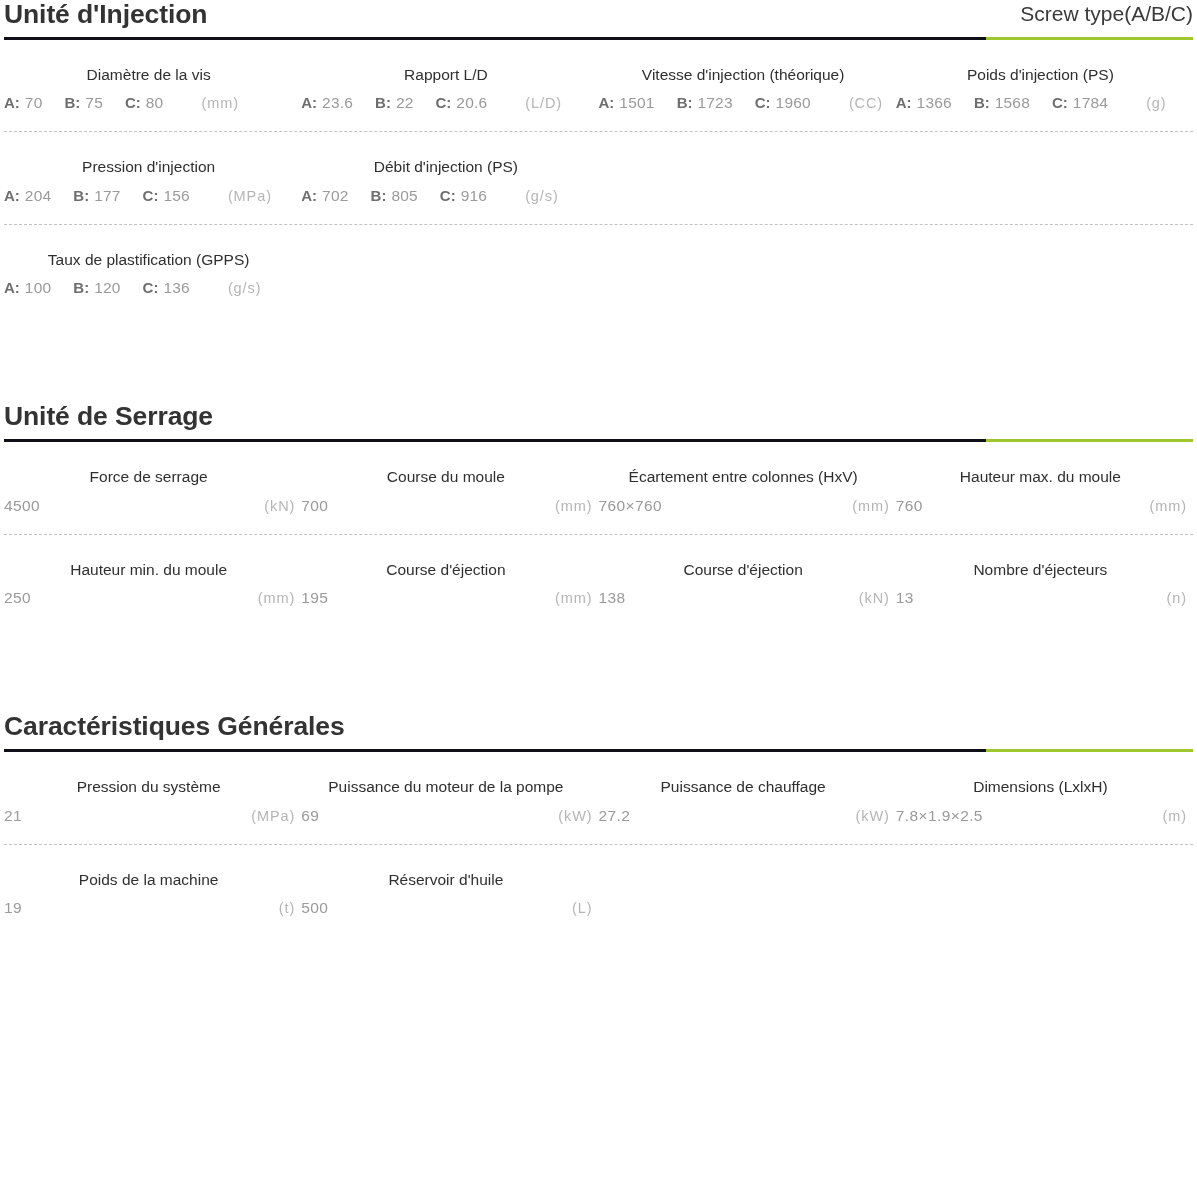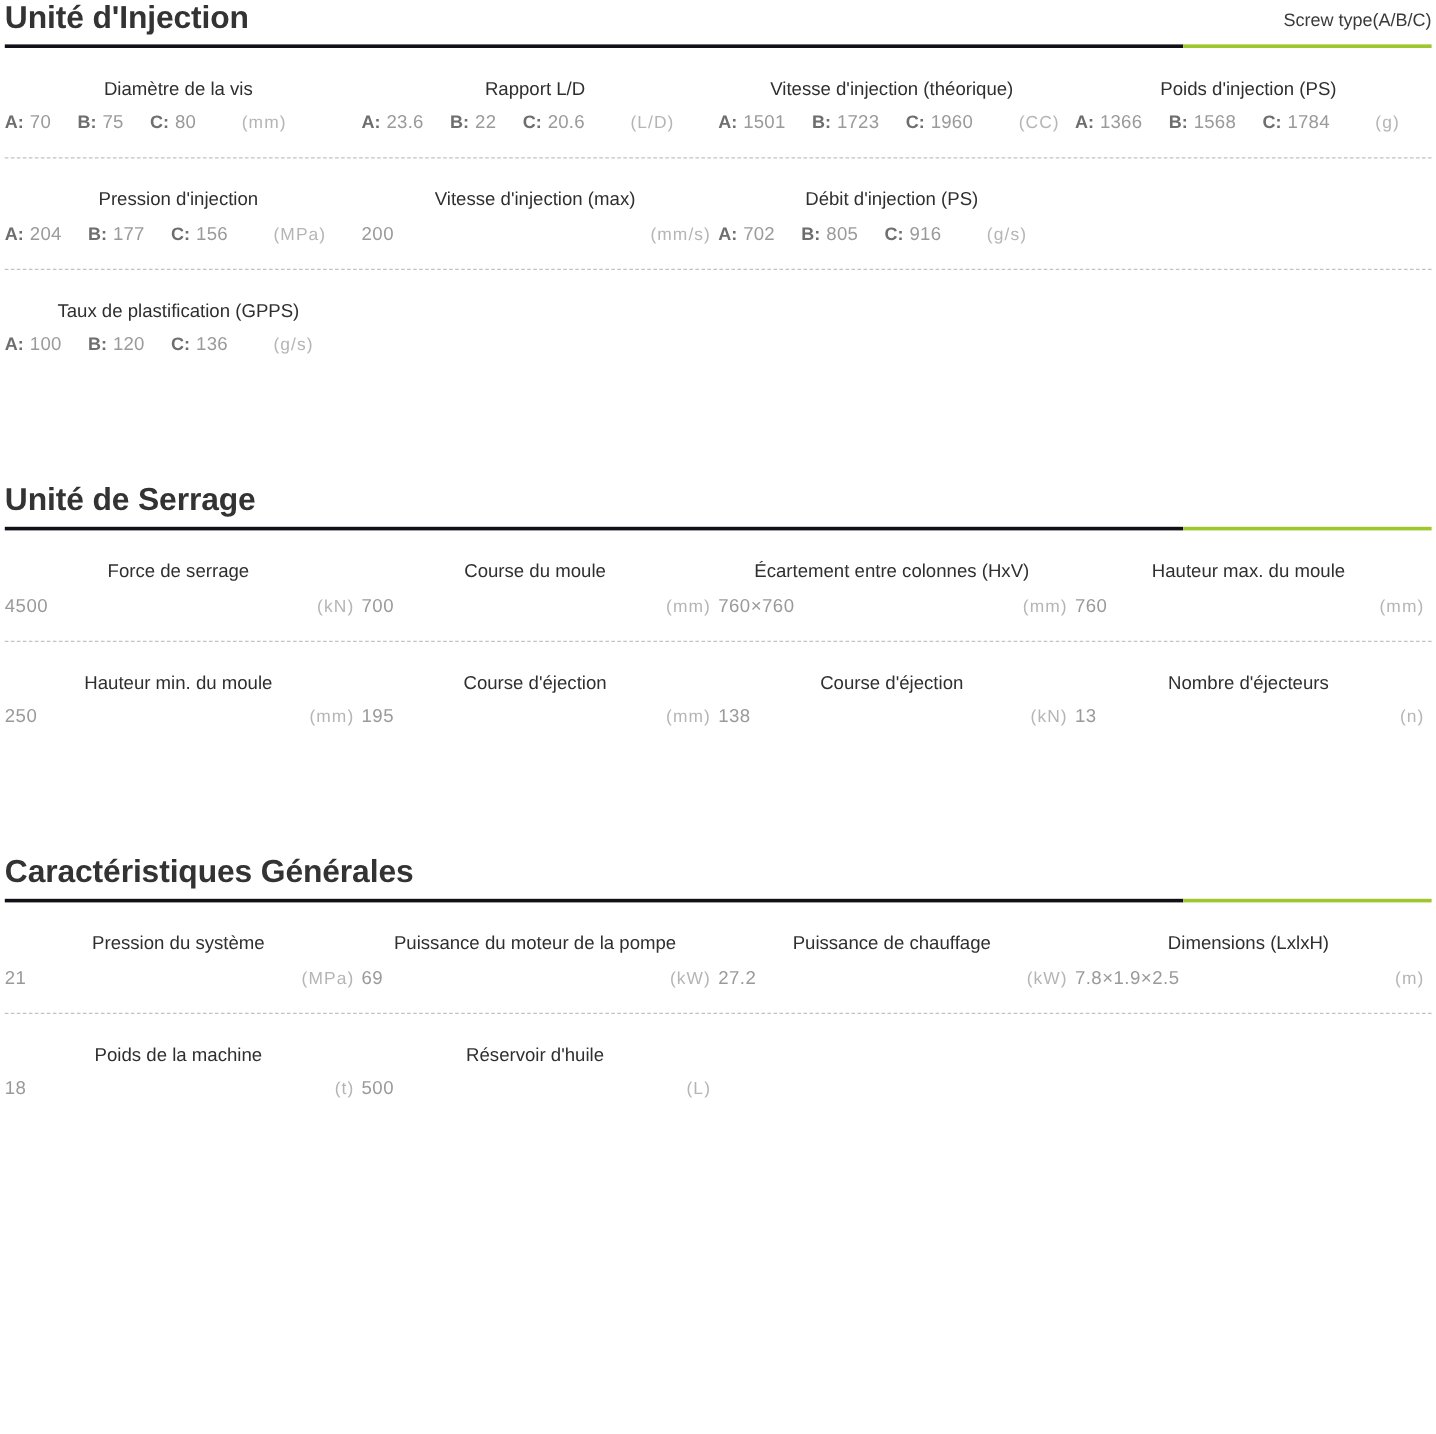"Screw type(A/B/C)" .section-note { font-size: 15px -> 21px }
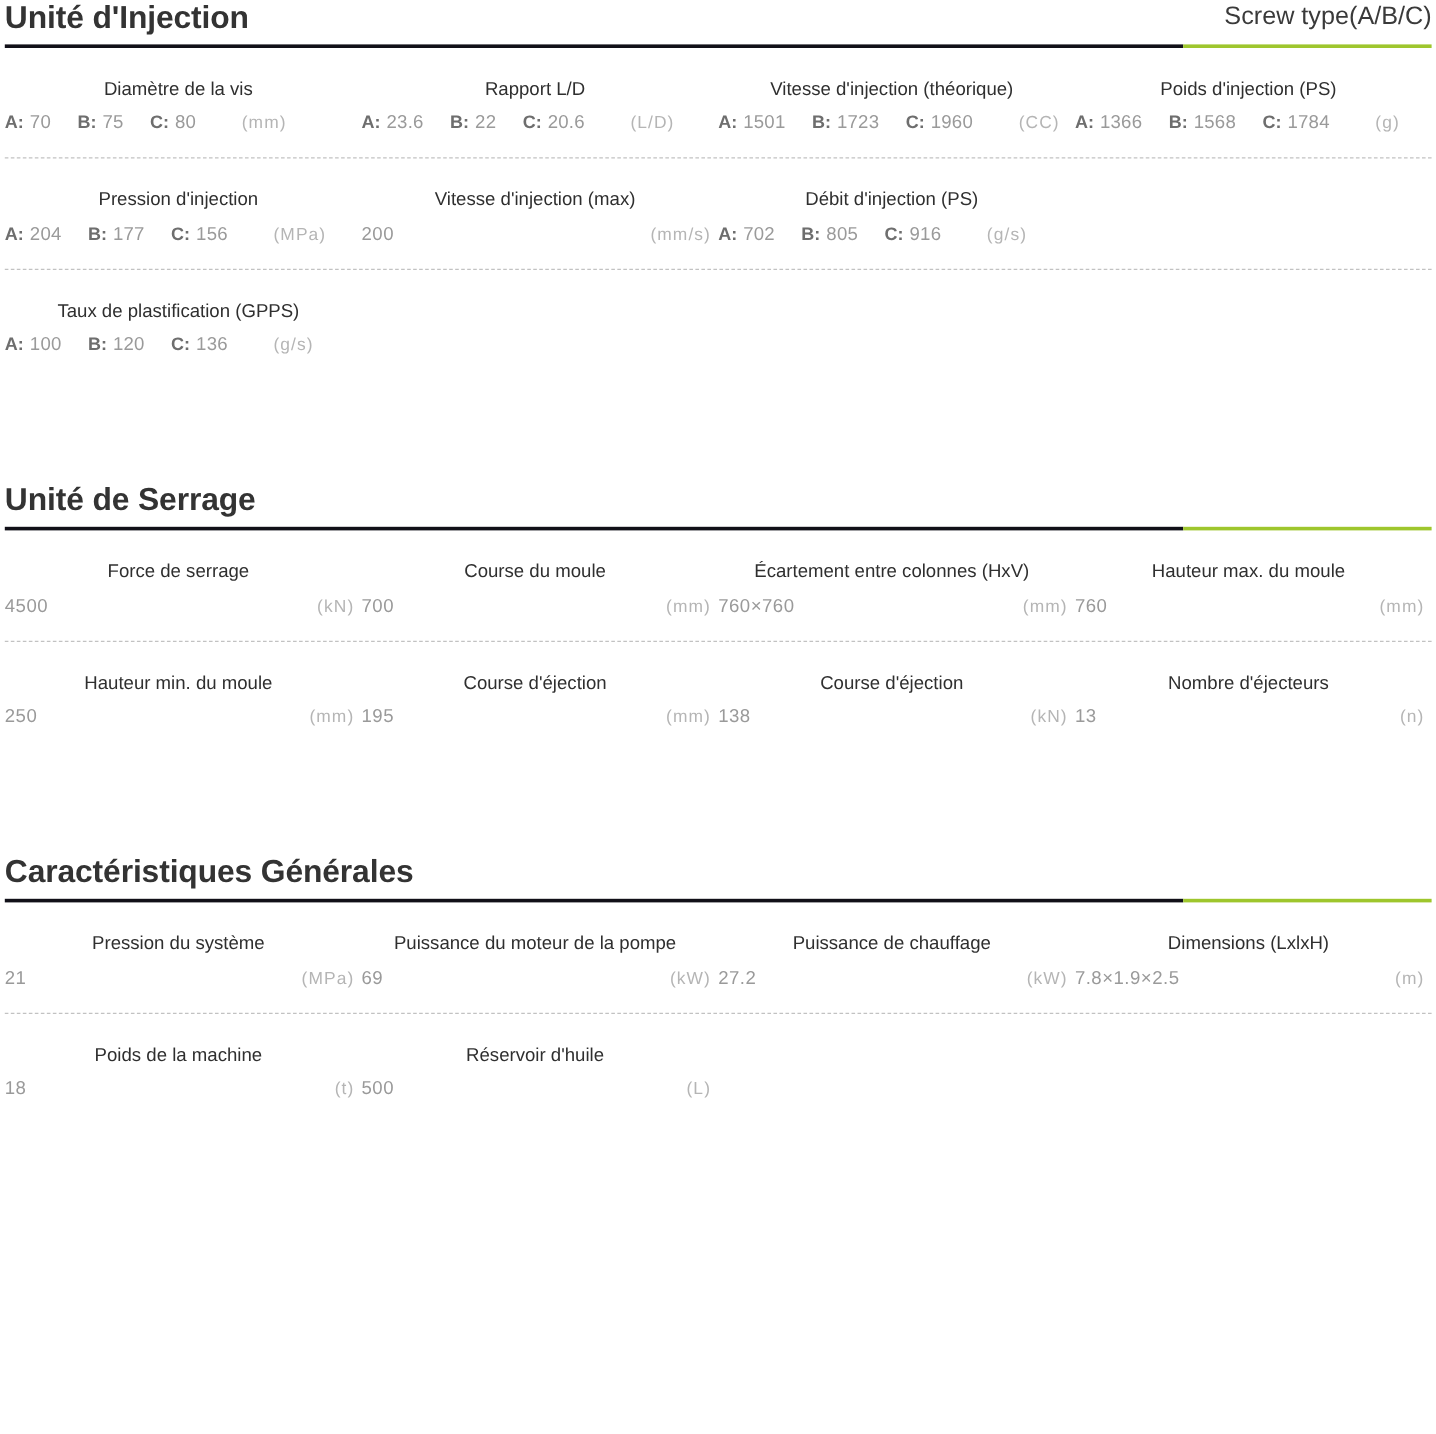"Vitesse d'injection (max)" div.spec-cell { html: <div> <div>Vitesse d'injection (max)</div> <div> <span>200</span> <span>(mm/s)</span> </div> </div> -> none }
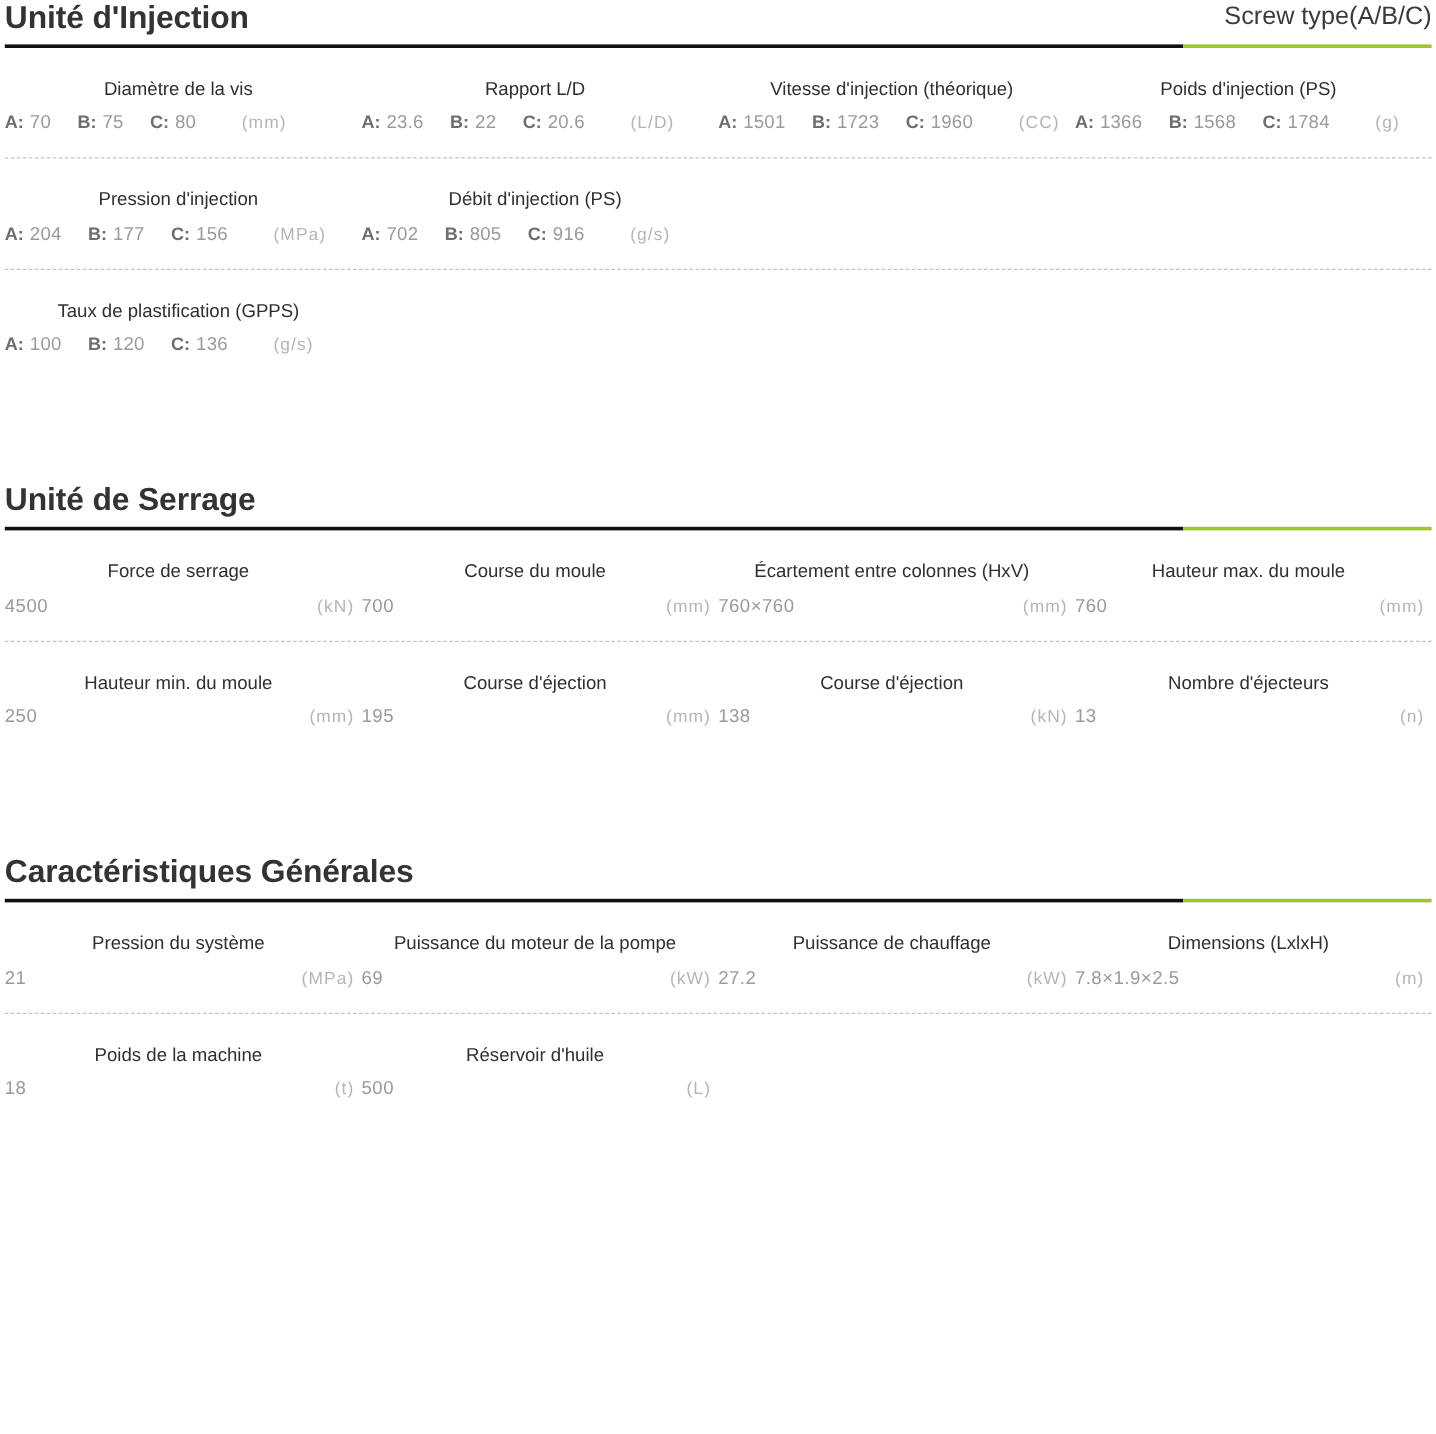"18" span.val-single { text: 18 -> 19 }
